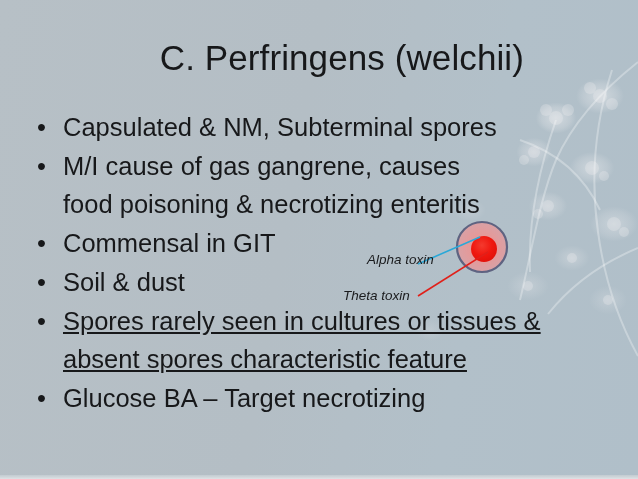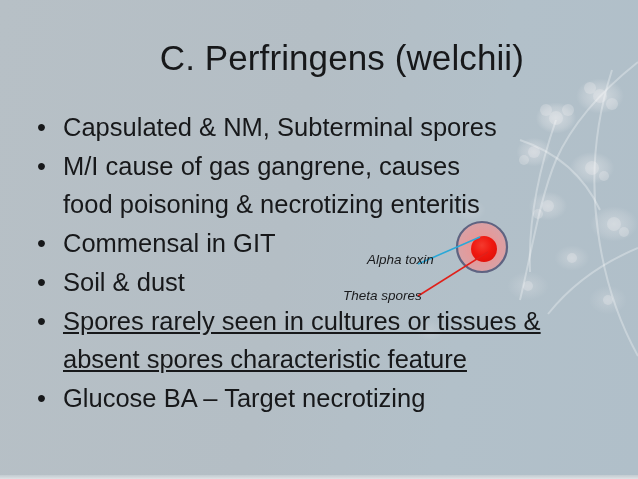"Theta spores" span.toxin-label { text: spores -> toxin }
